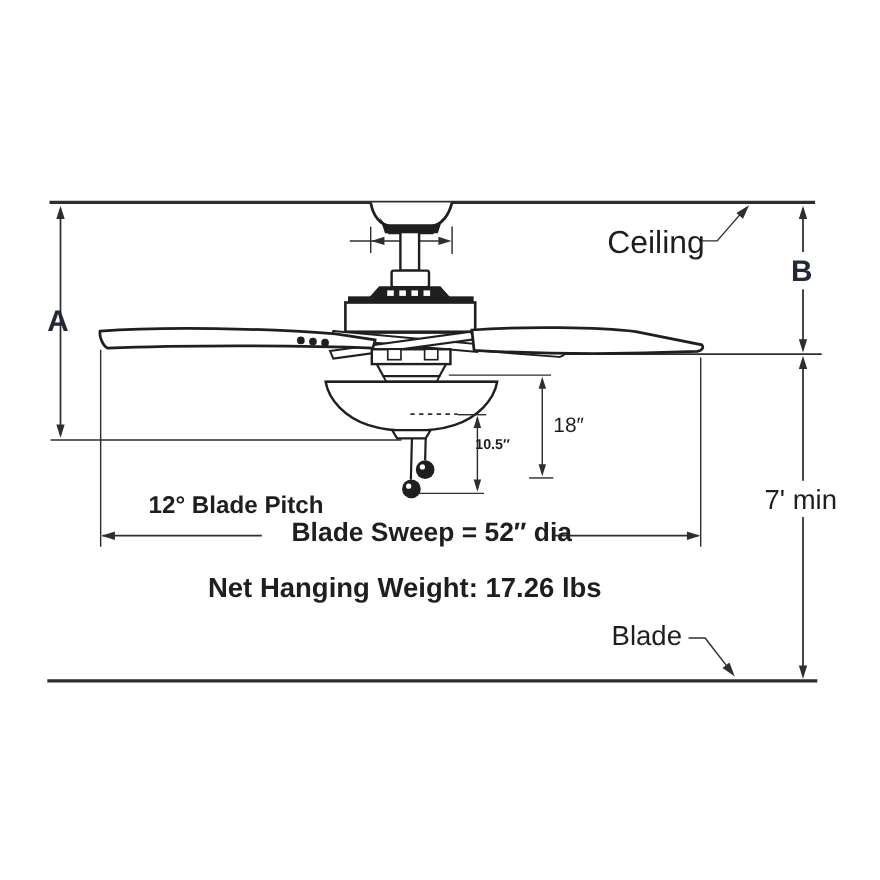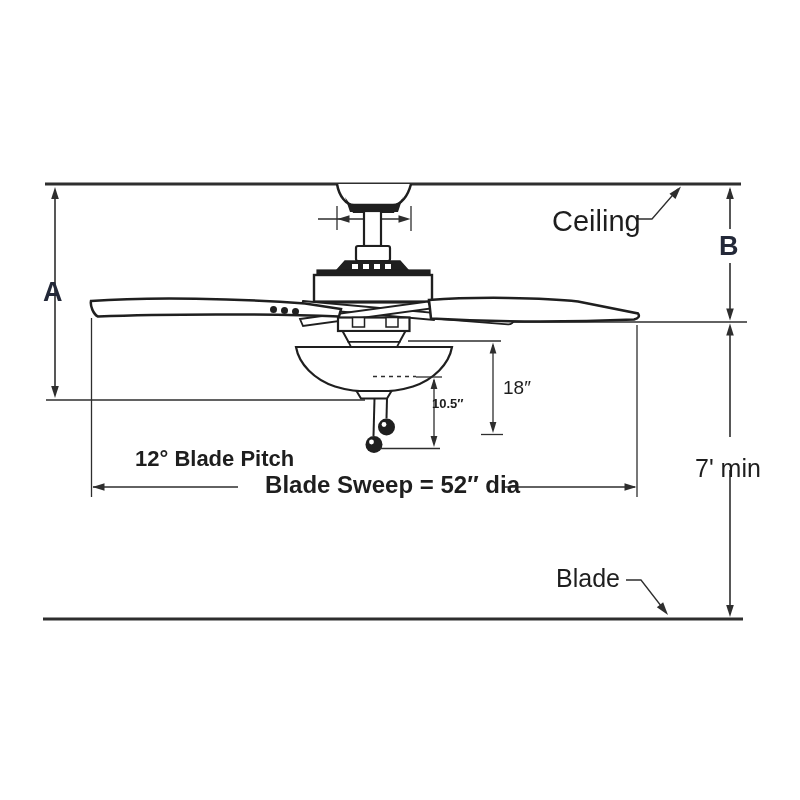"7' min" .lbl-7min { top: 454px -> 441px }
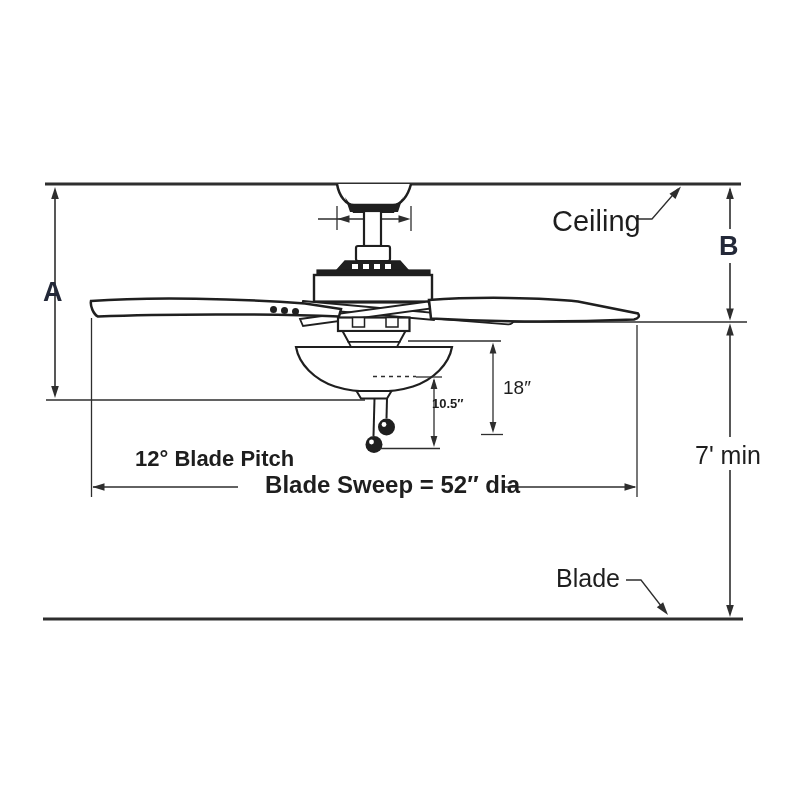"Net Hanging Weight: 17.26 lbs" div.lbl { html: none -> <div>Net Hanging Weight: 17.26 lbs</div> }
